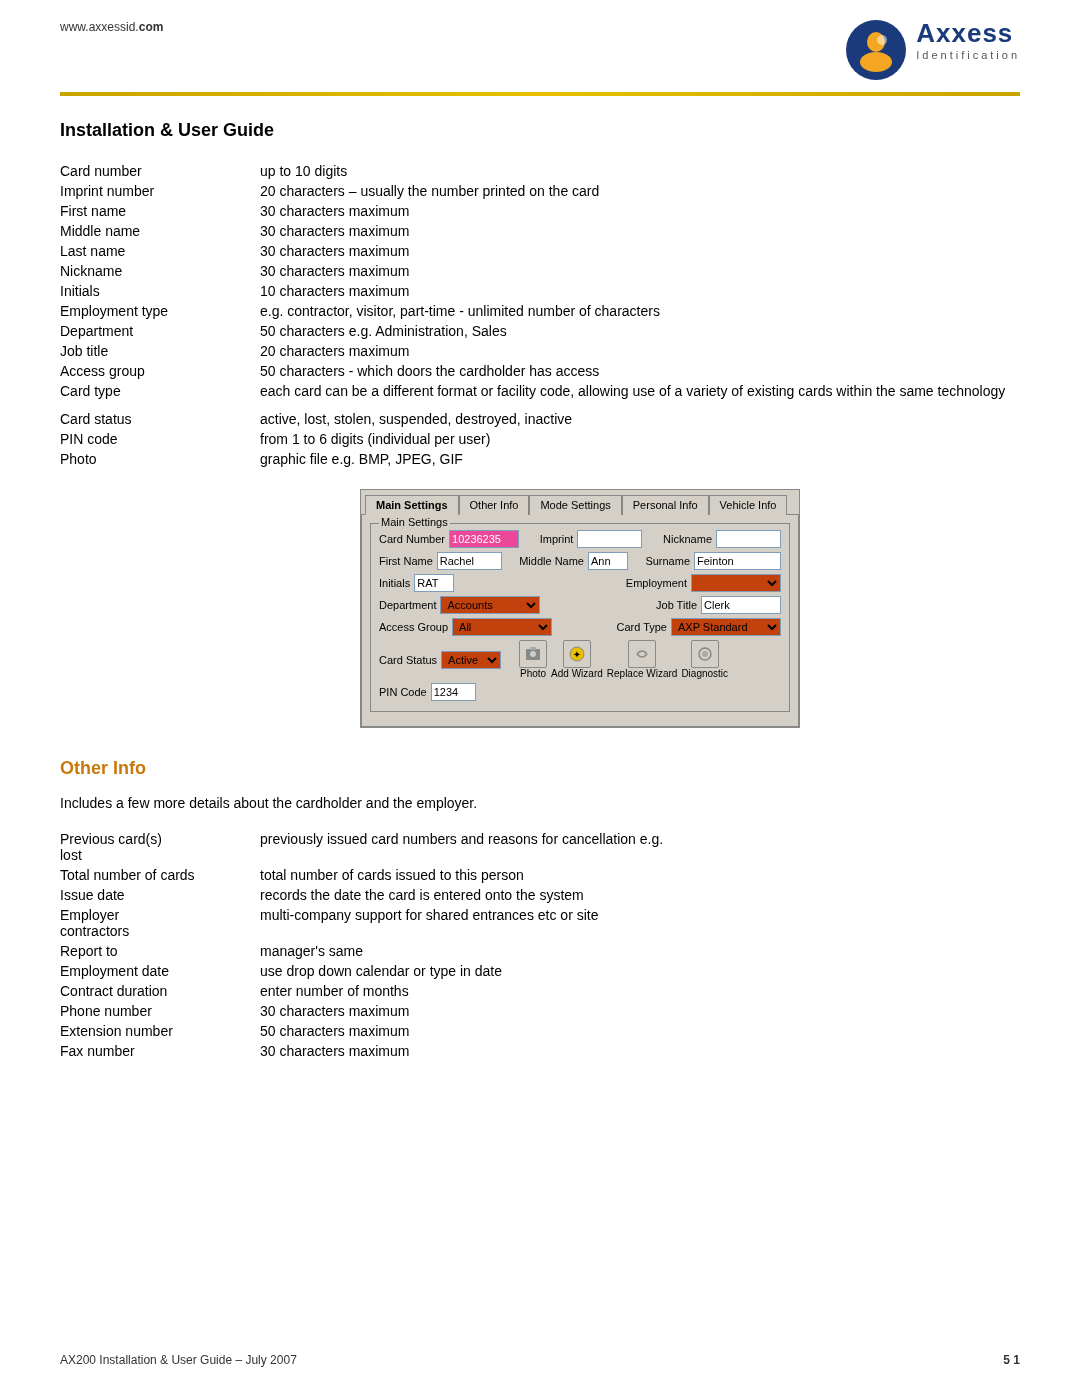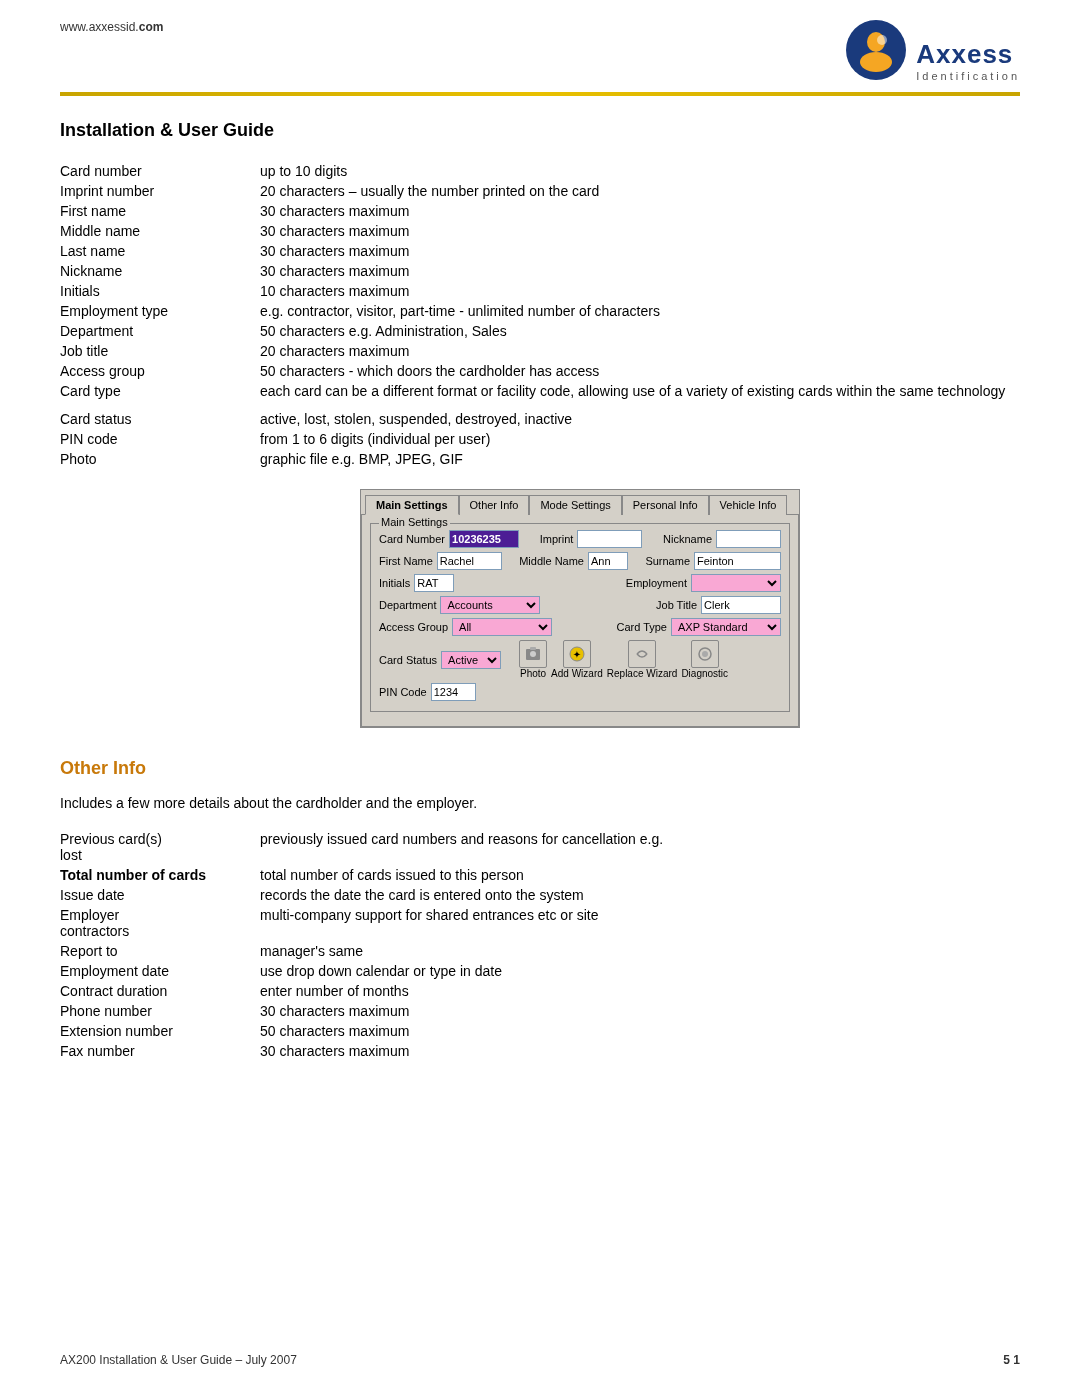"Axxess" .logo-container { align-items: flex-end -> flex-start }
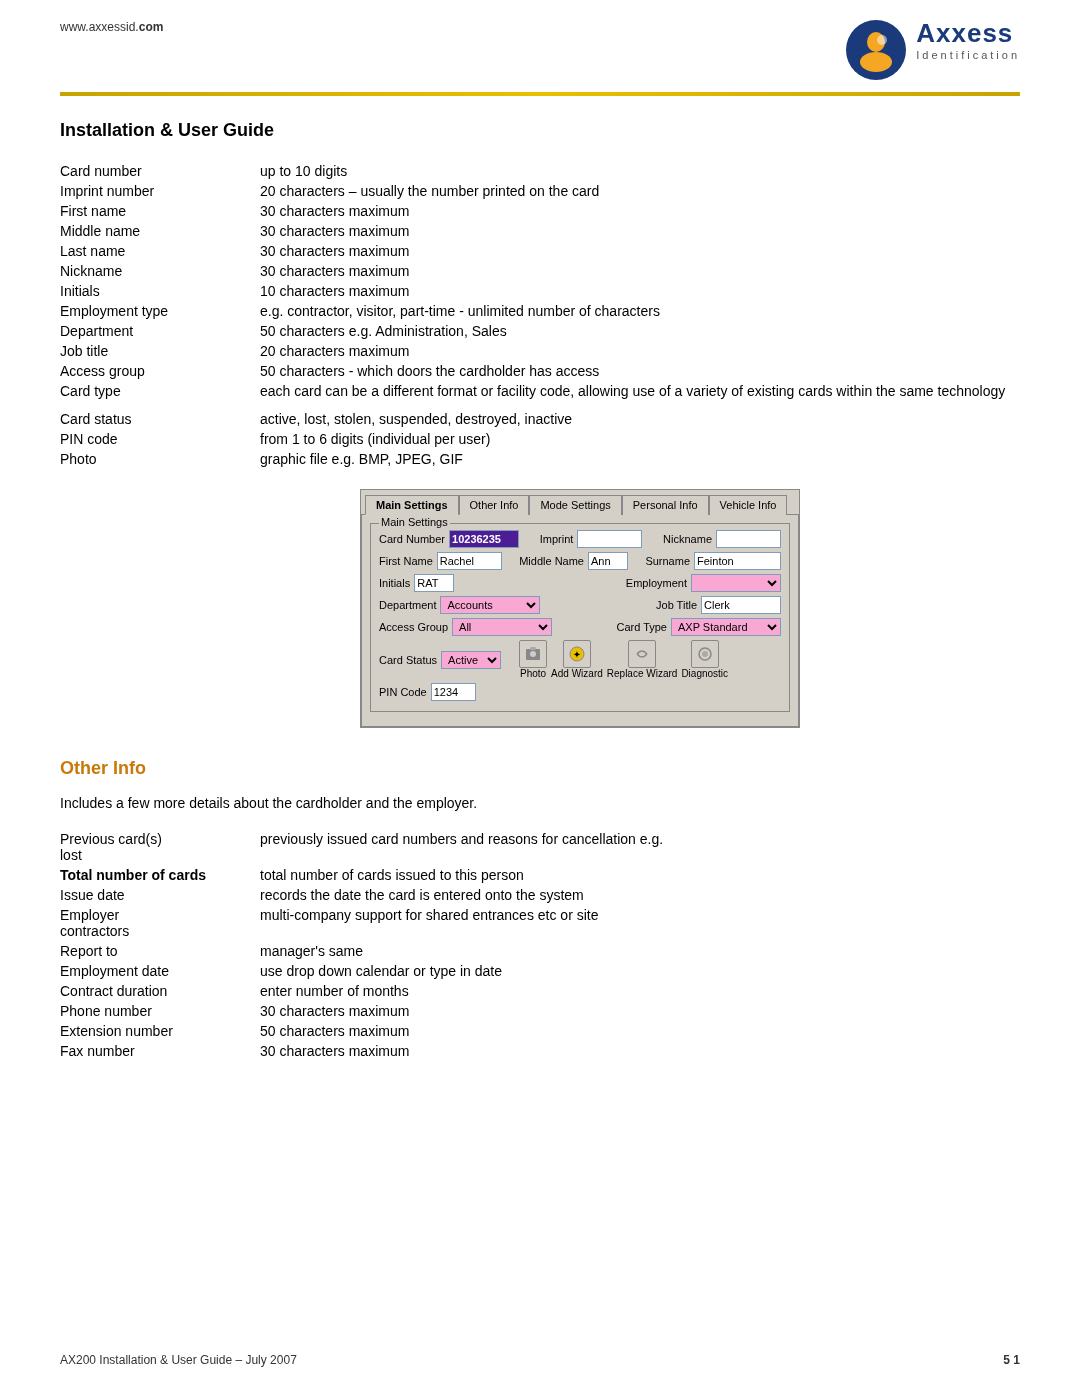"10236235" .form-input.highlighted { background: #4c1d95 -> #ec4899; font-weight: bold -> none }
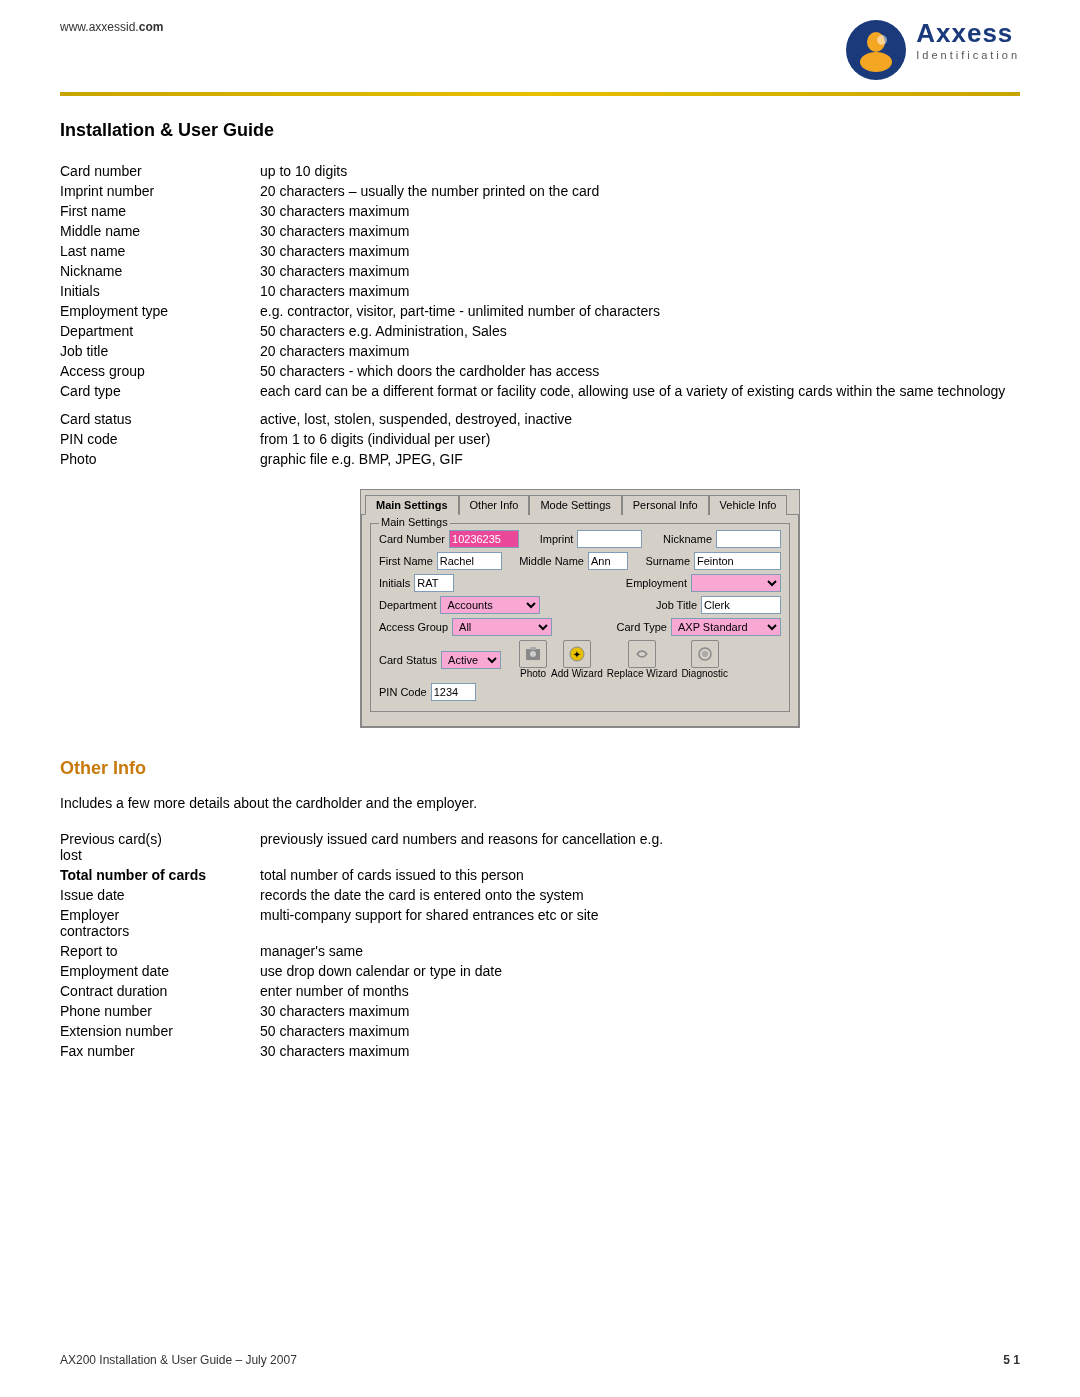"Accounts" .form-select { background: #f9a8d4 -> #c2410c }
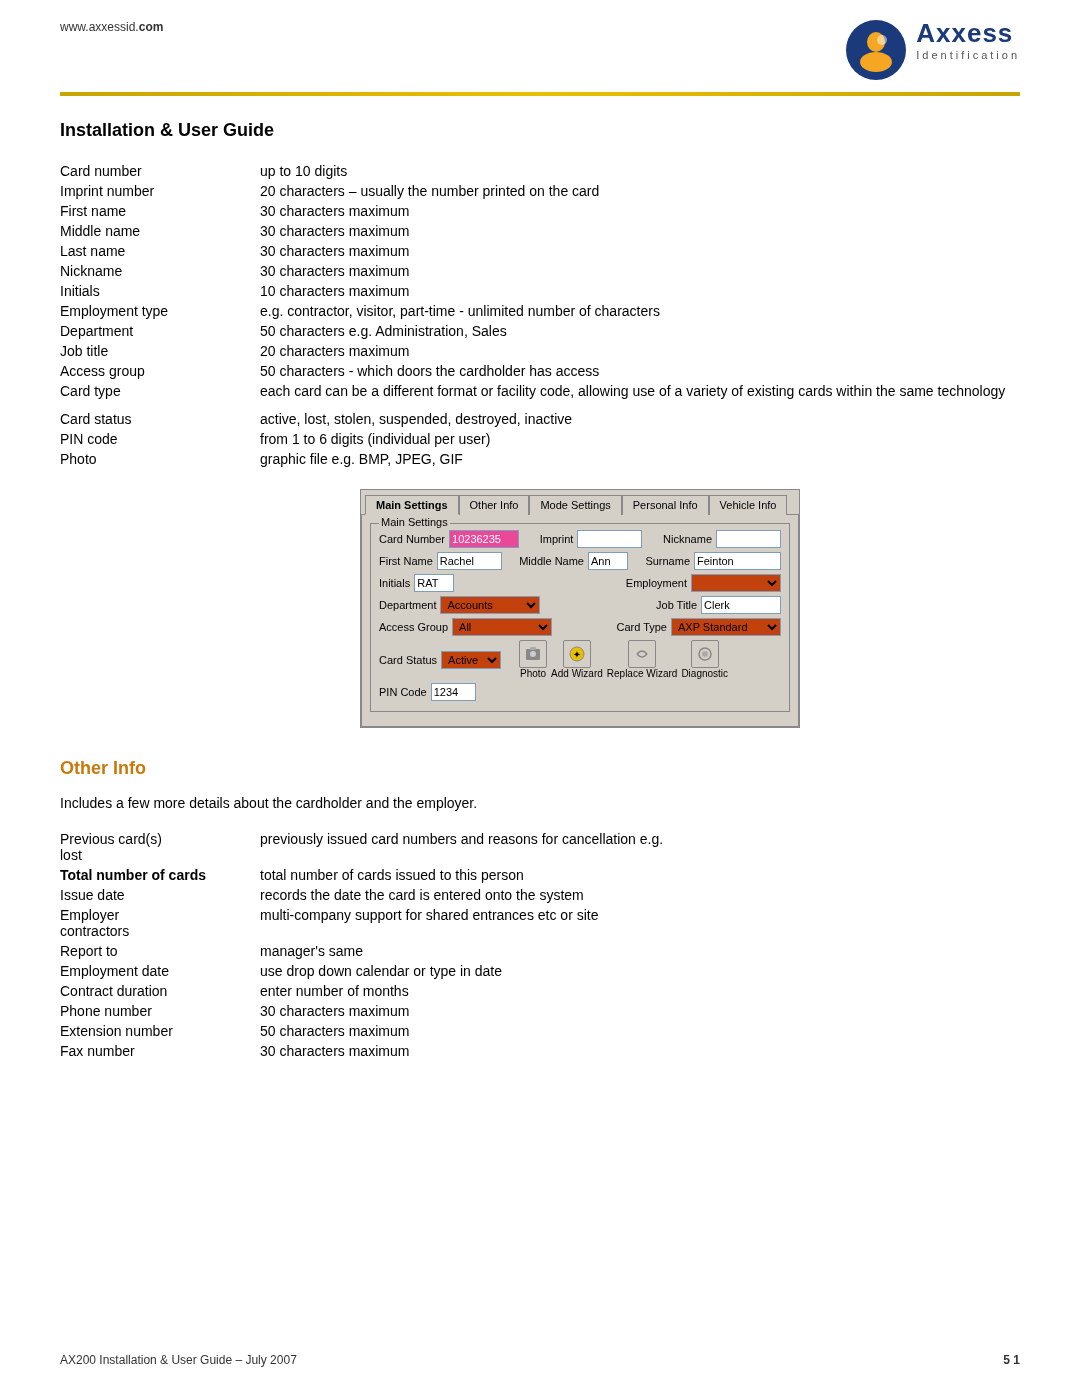"Total number of cards" td { font-weight: bold -> none }
